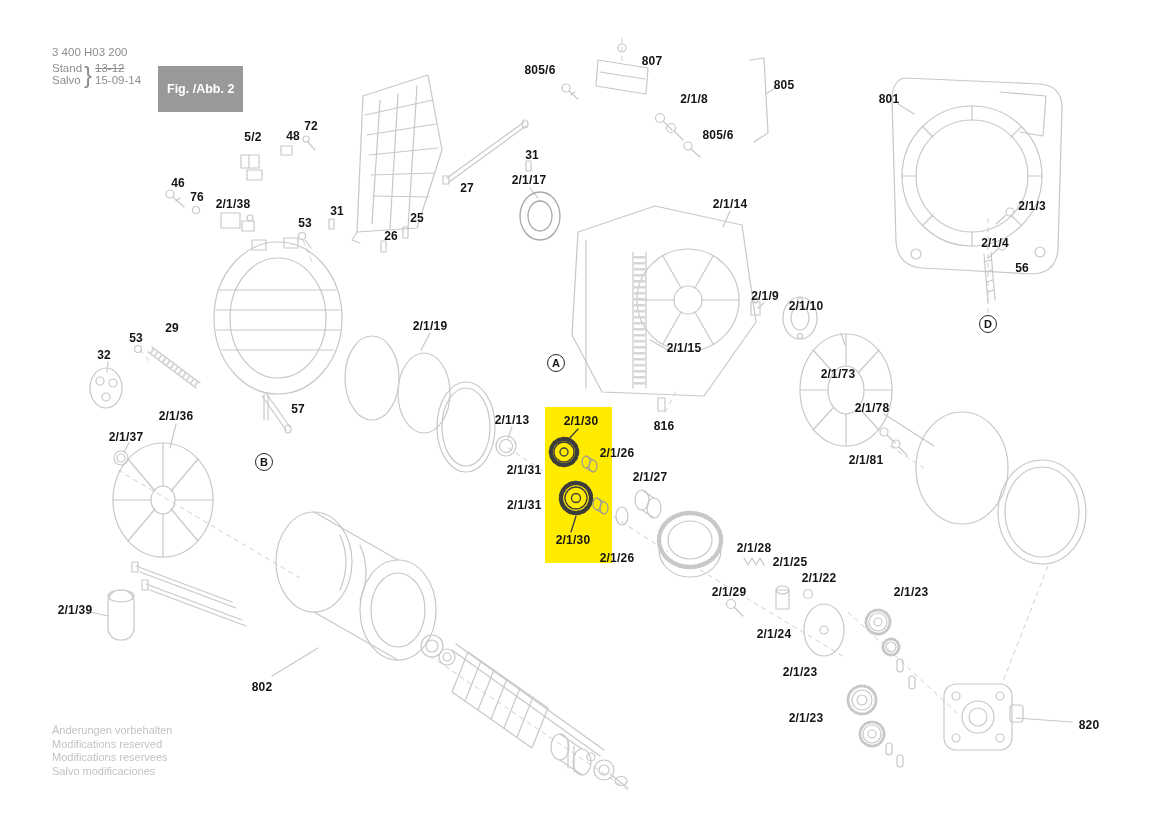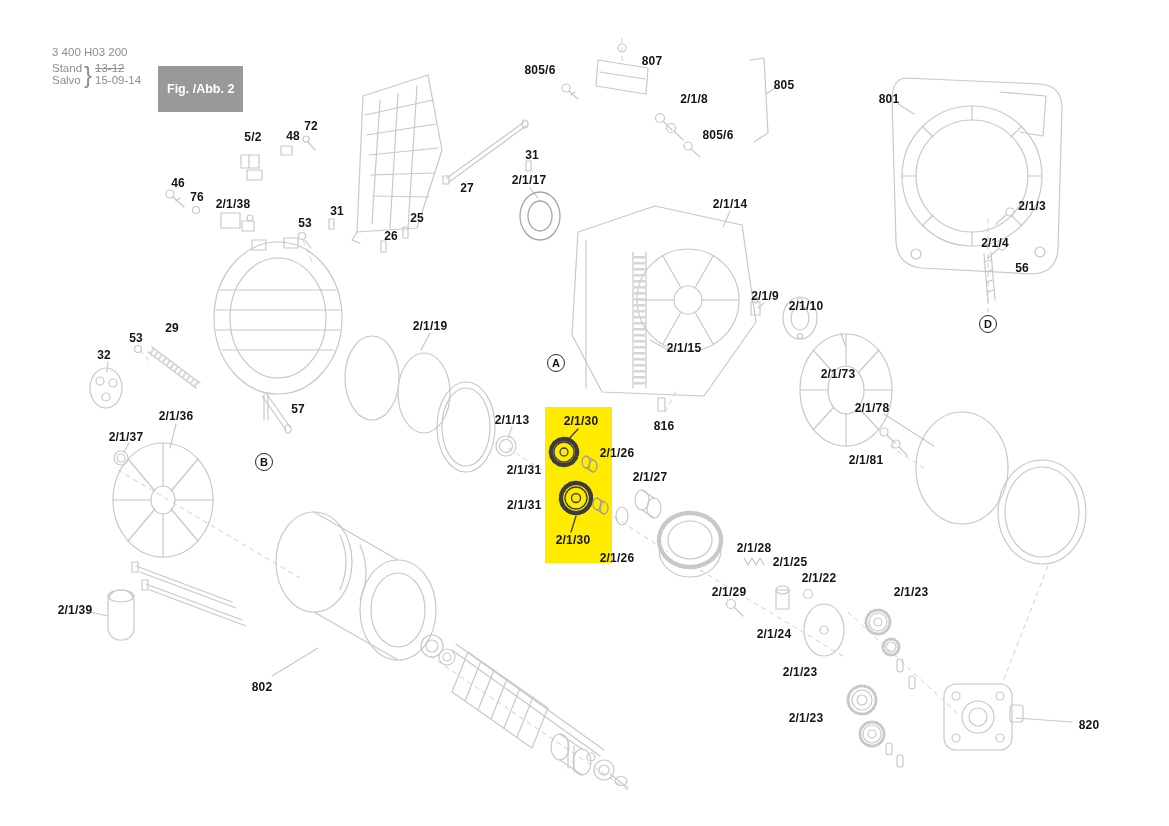"Änderungen vorbehalten" div.footer { html: none -> <div> <div>Änderungen vorbehalten</div> <div>Modifications reserved</div> <div>Modifications reservees</div> <div>Salvo modificaciones</div> </div> }
